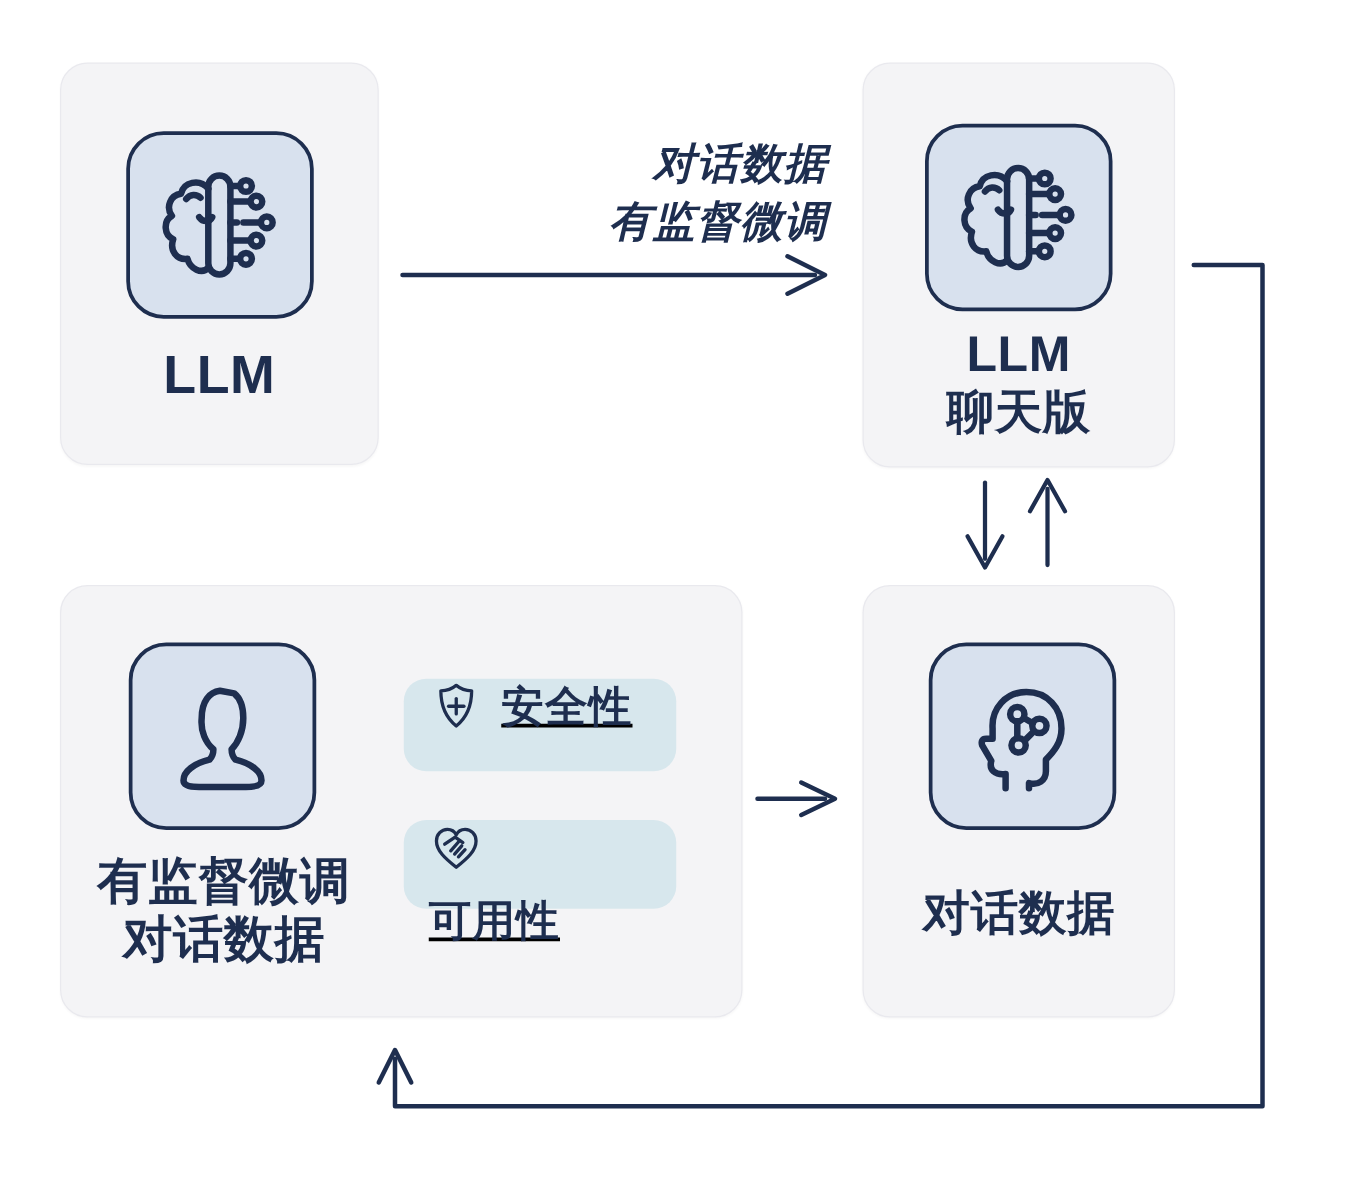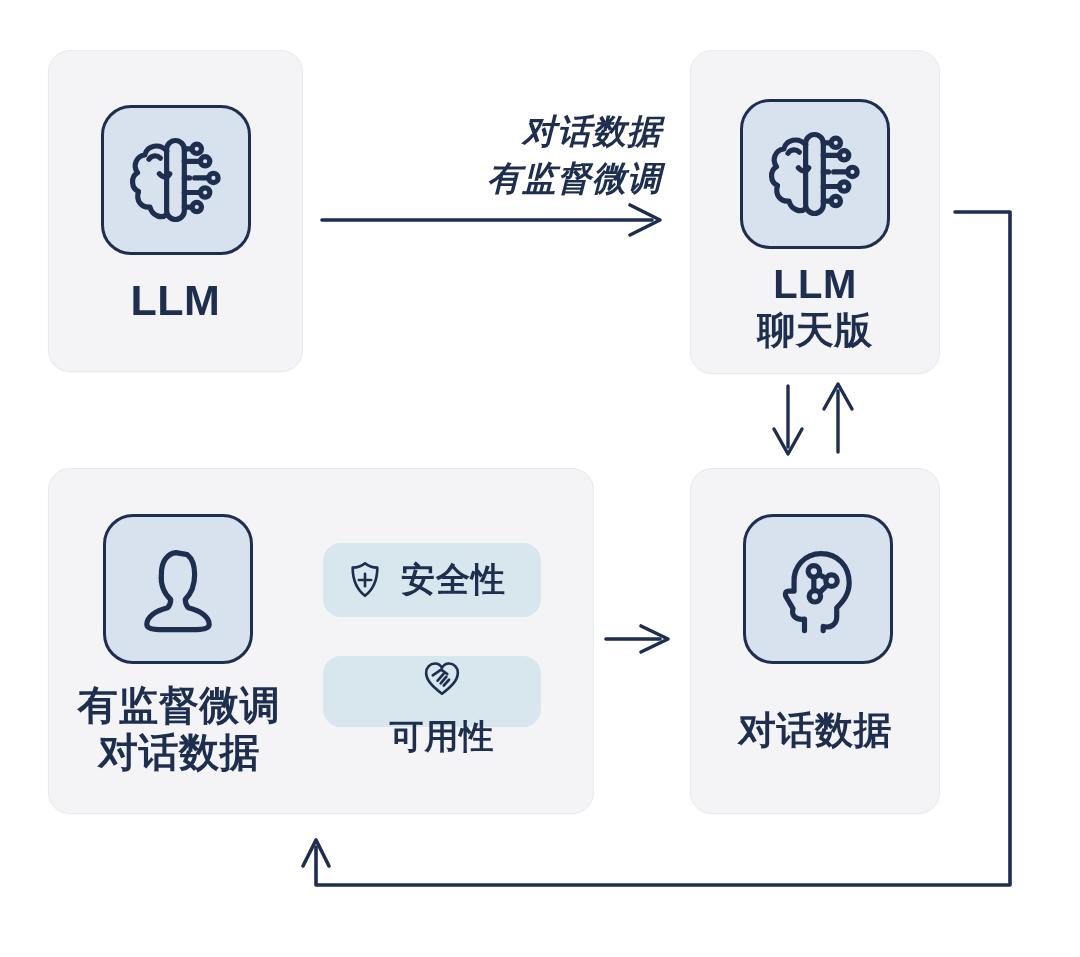"安全性" .pill { align-items: center -> none; text-decoration: none -> underline }
